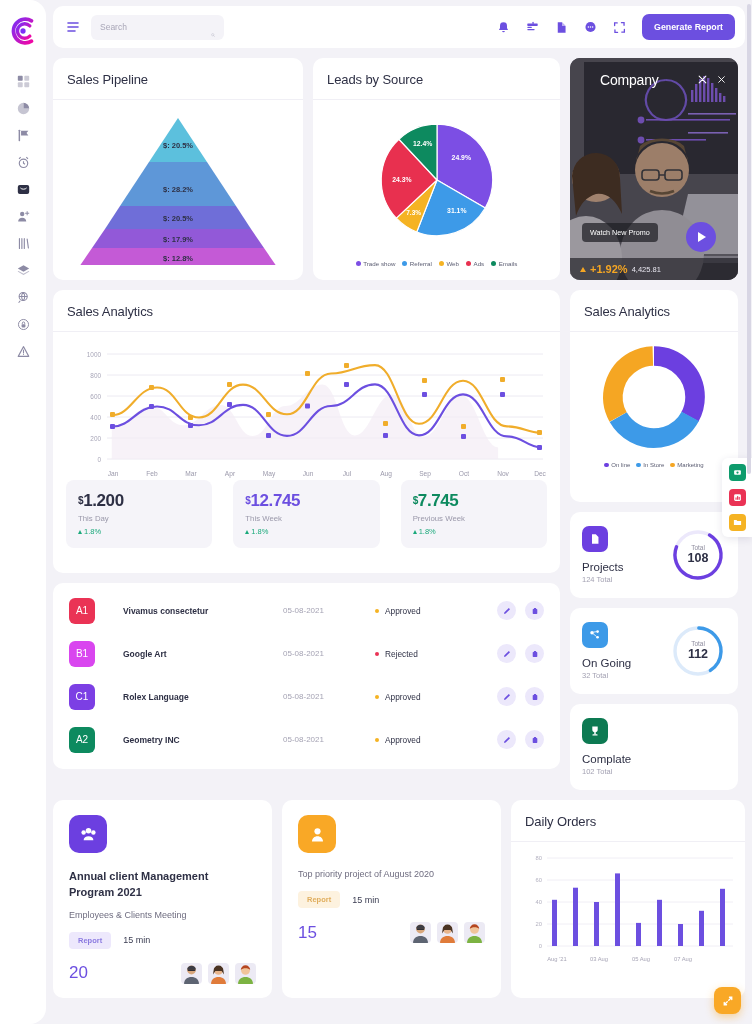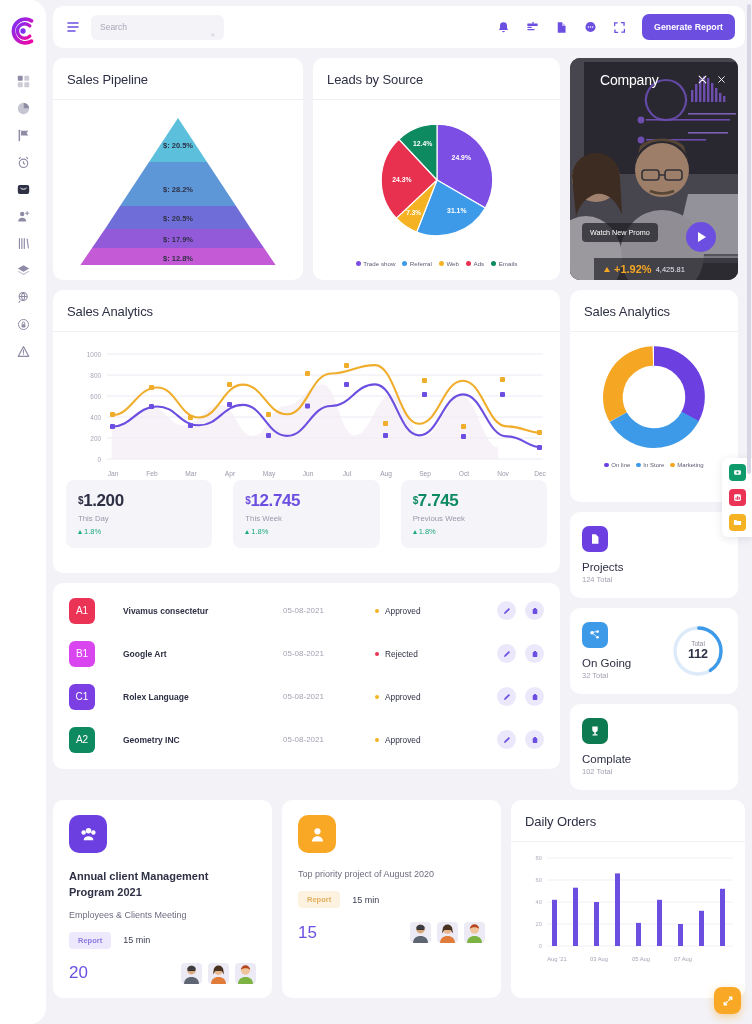"+1.92%" .vid-stats { margin-left: 24px -> none }
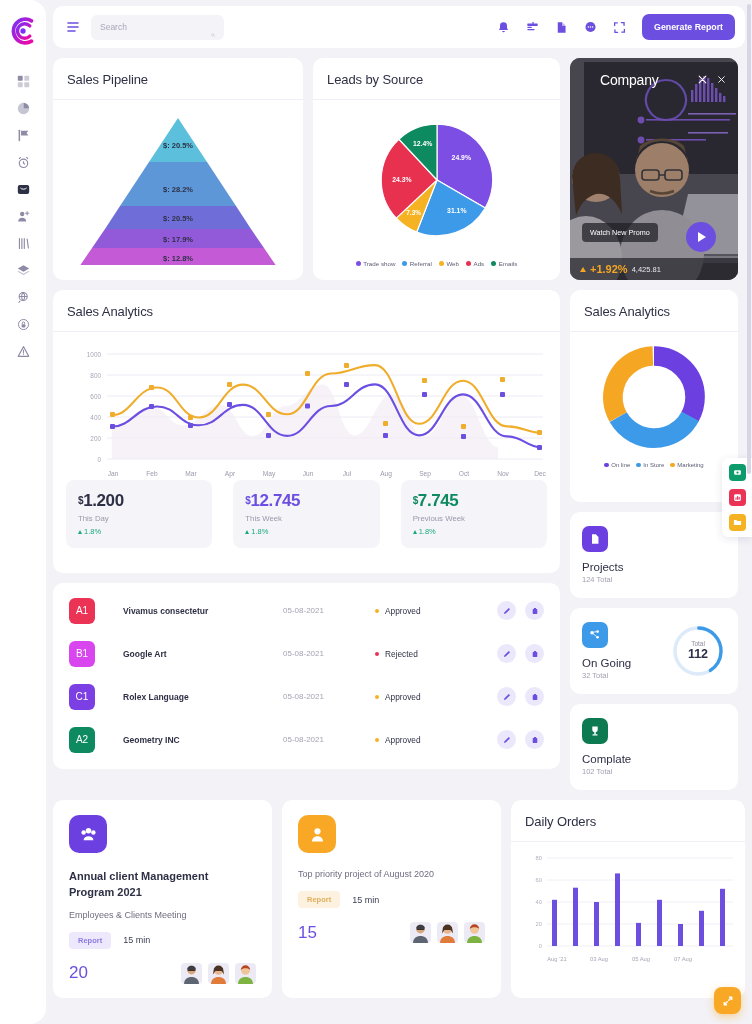"108" div.ring-wrap { html: none -> <div> <svg> <circle></circle> <circle></circle> </svg> <div> <span>Total</span> <span>108</span> </div> </div> }
